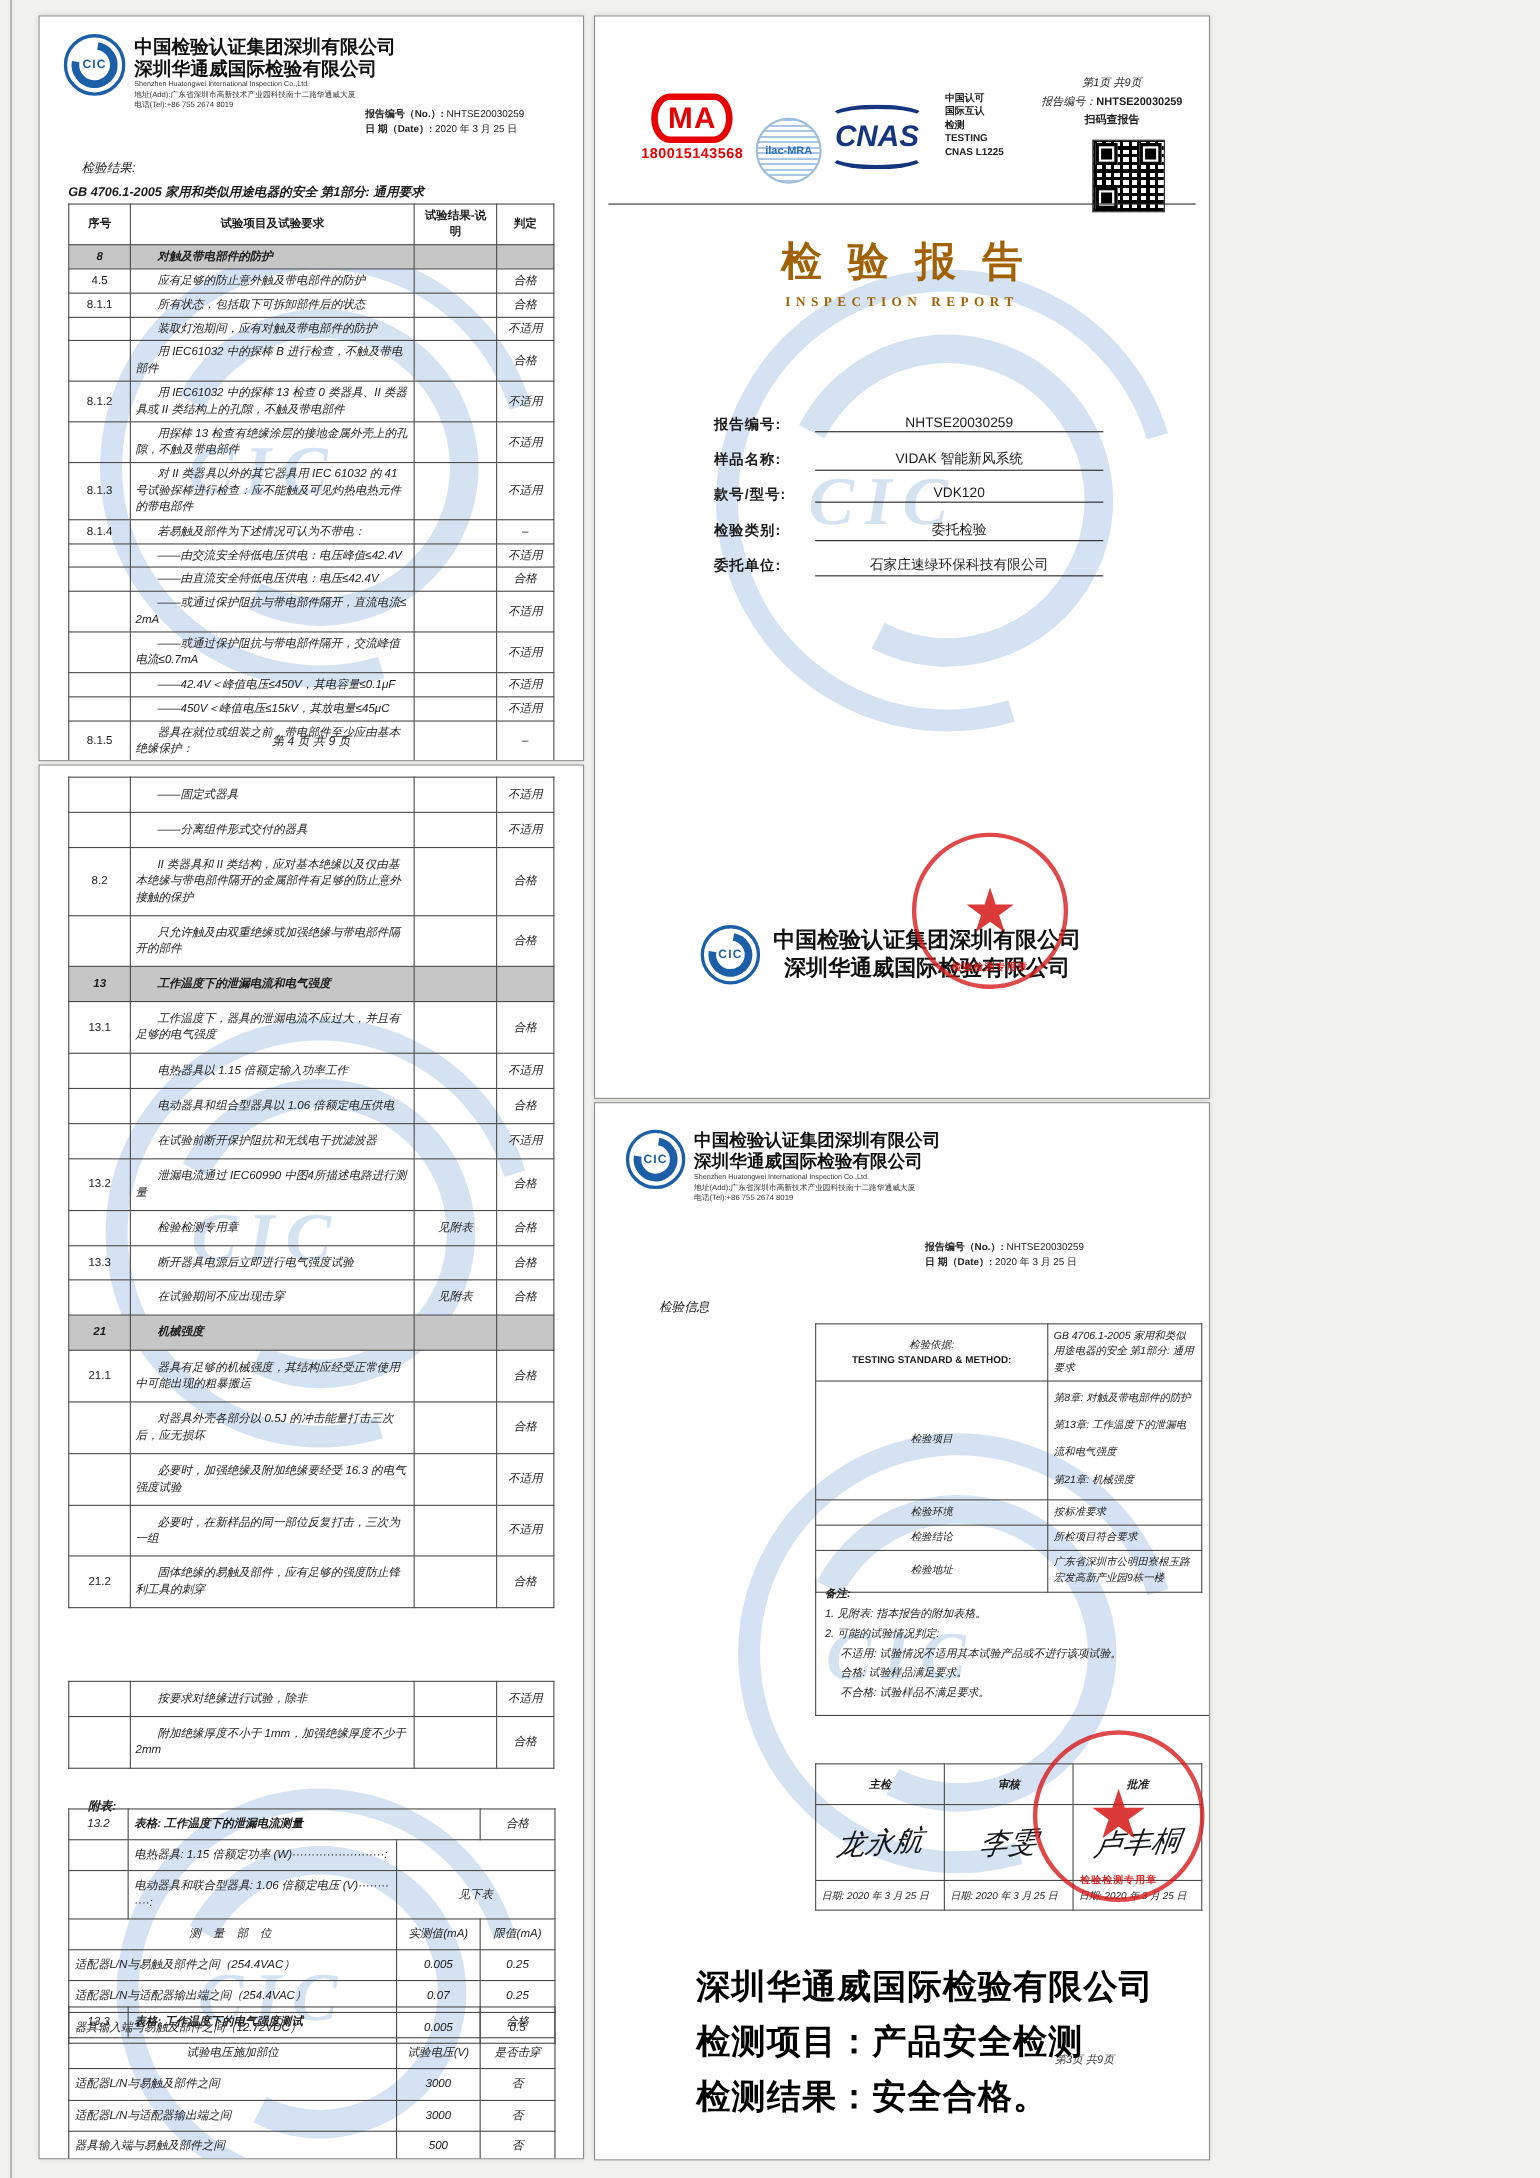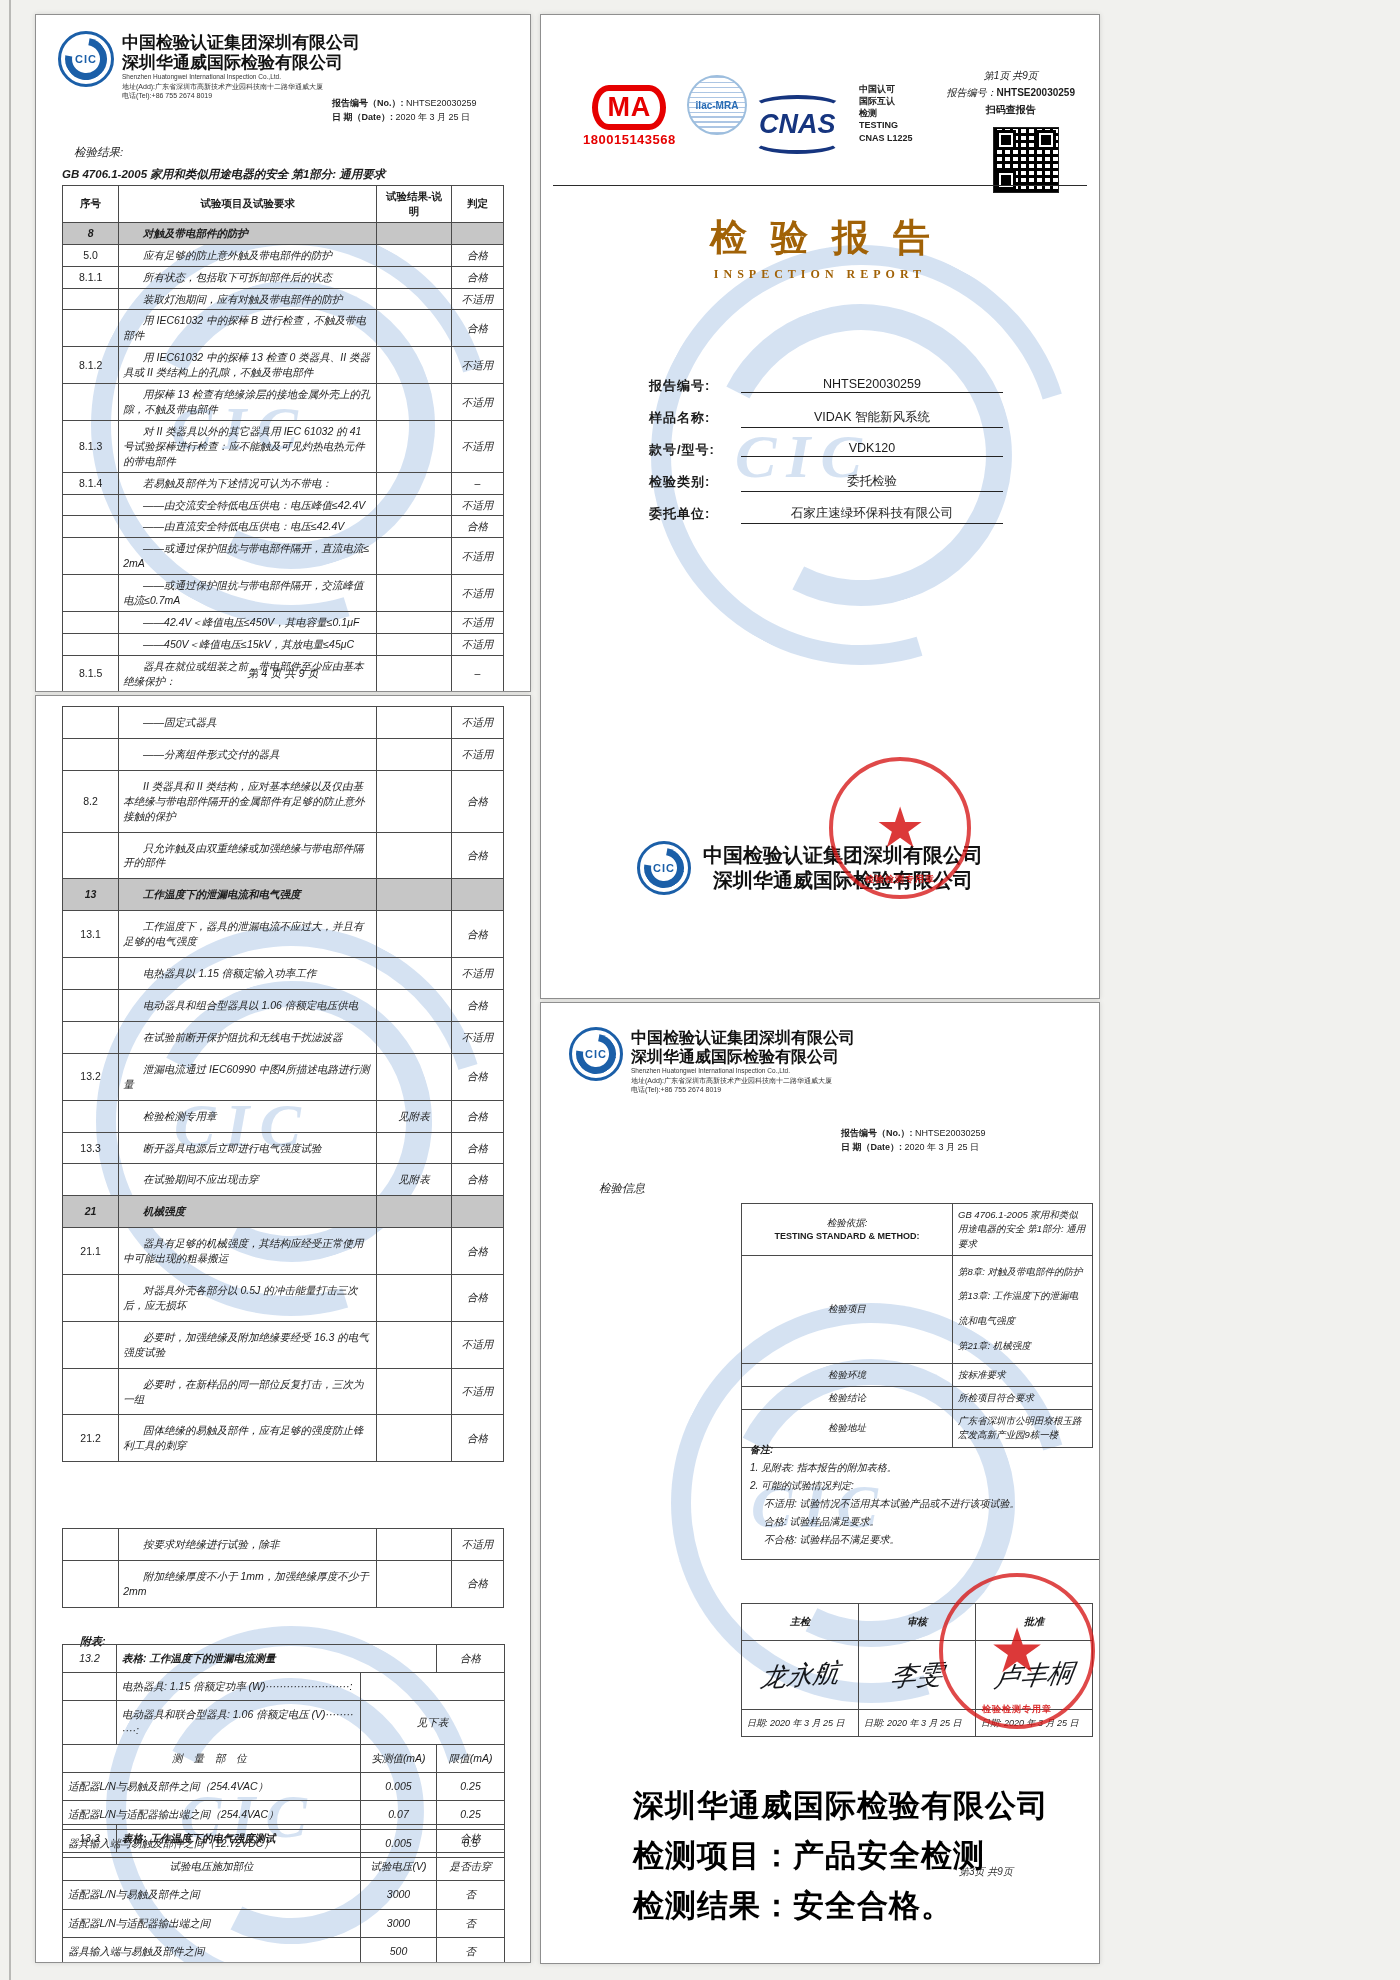"ilac-MRA" div.ilac { top: 60px -> 92px }
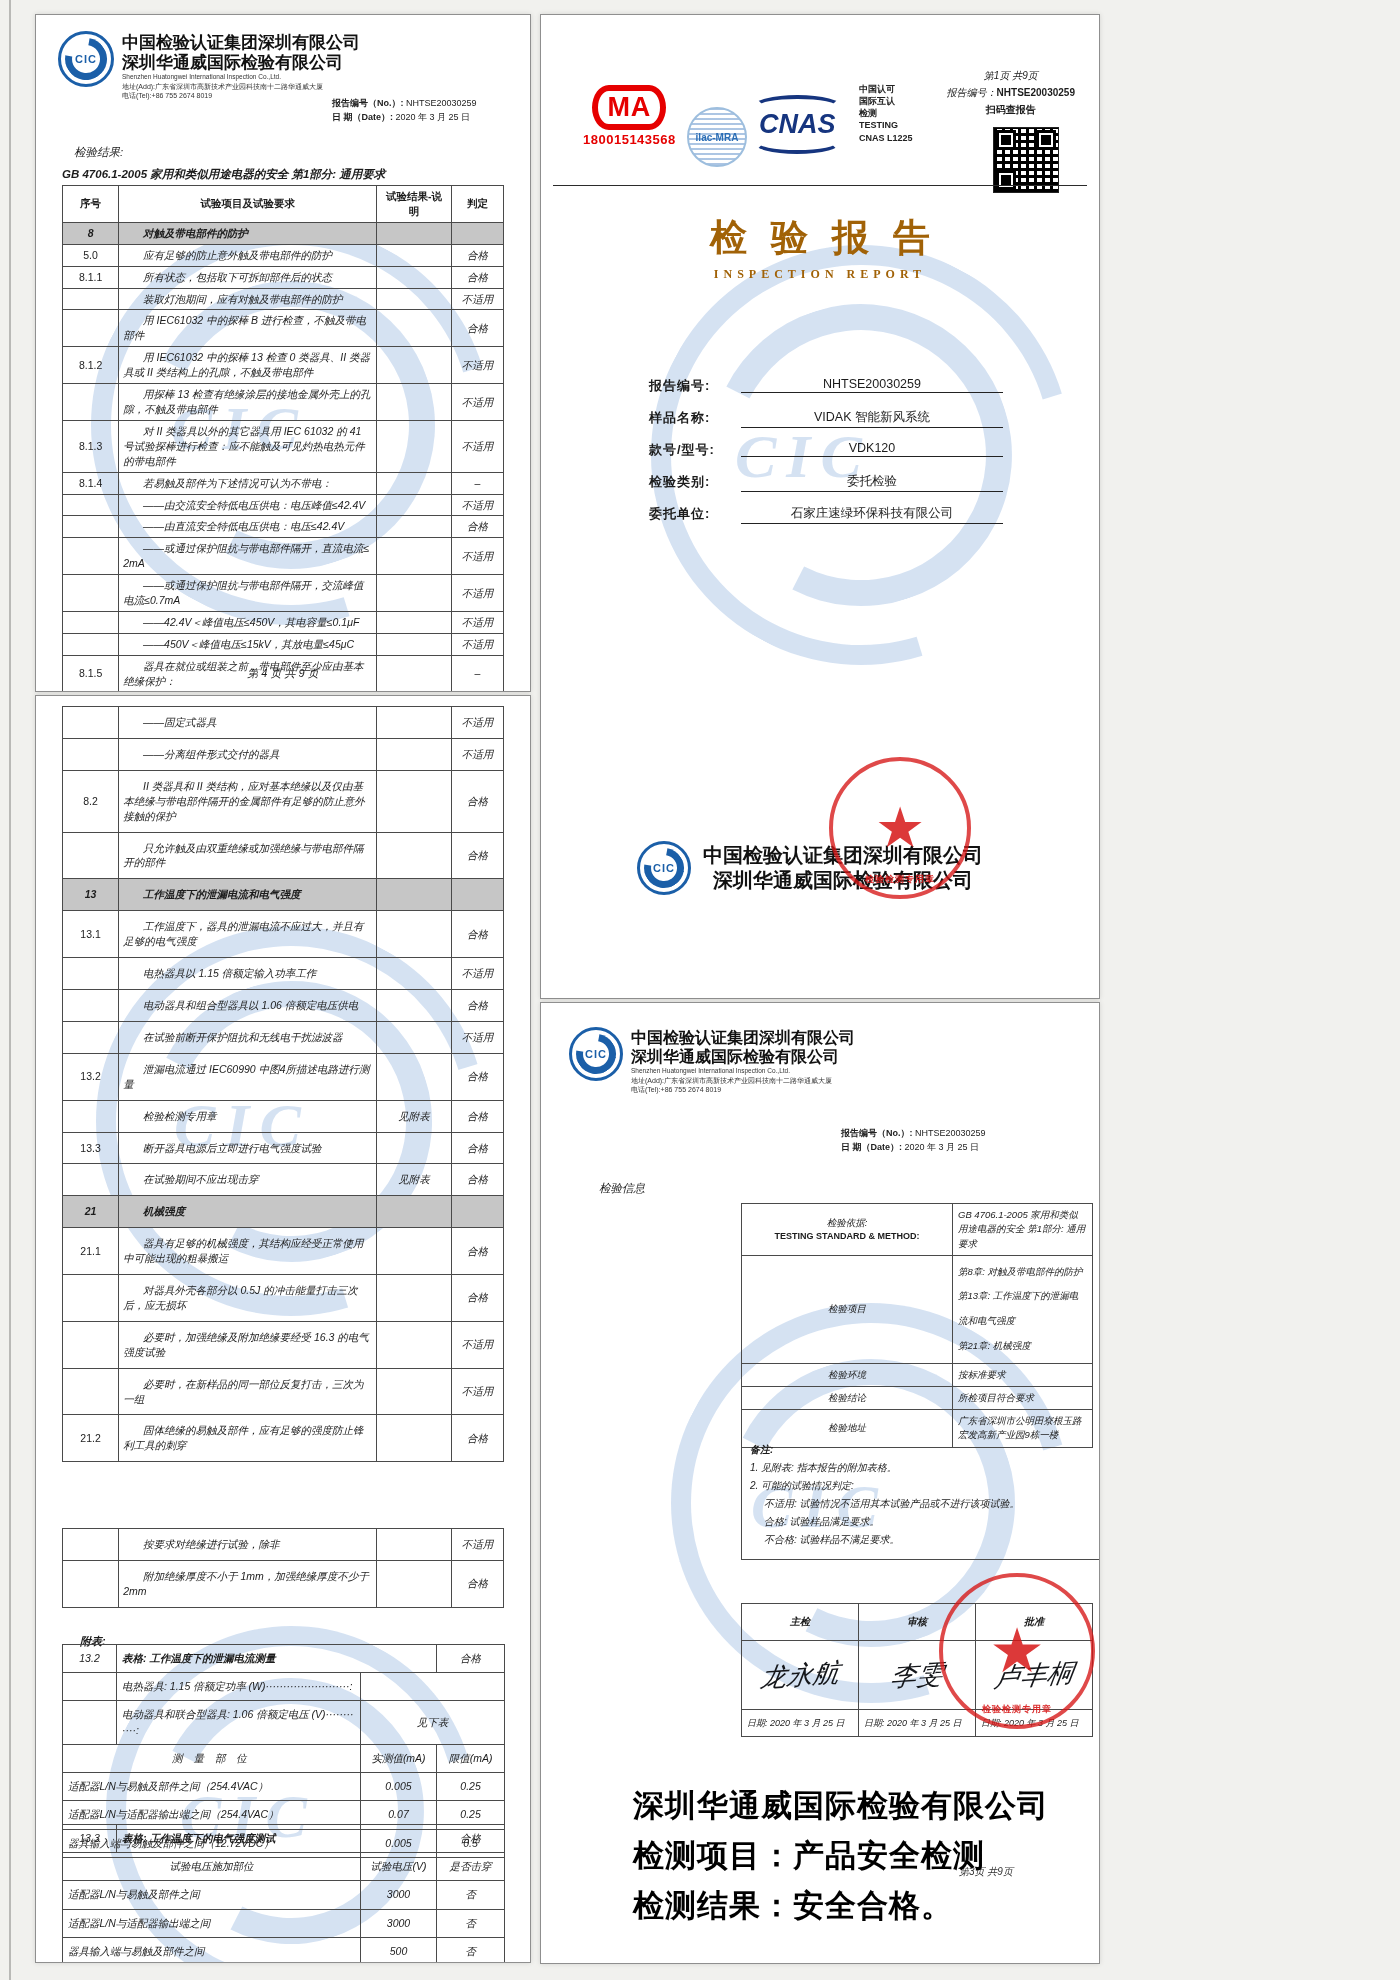"5.0" td { text: 5.0 -> 4.5 }
